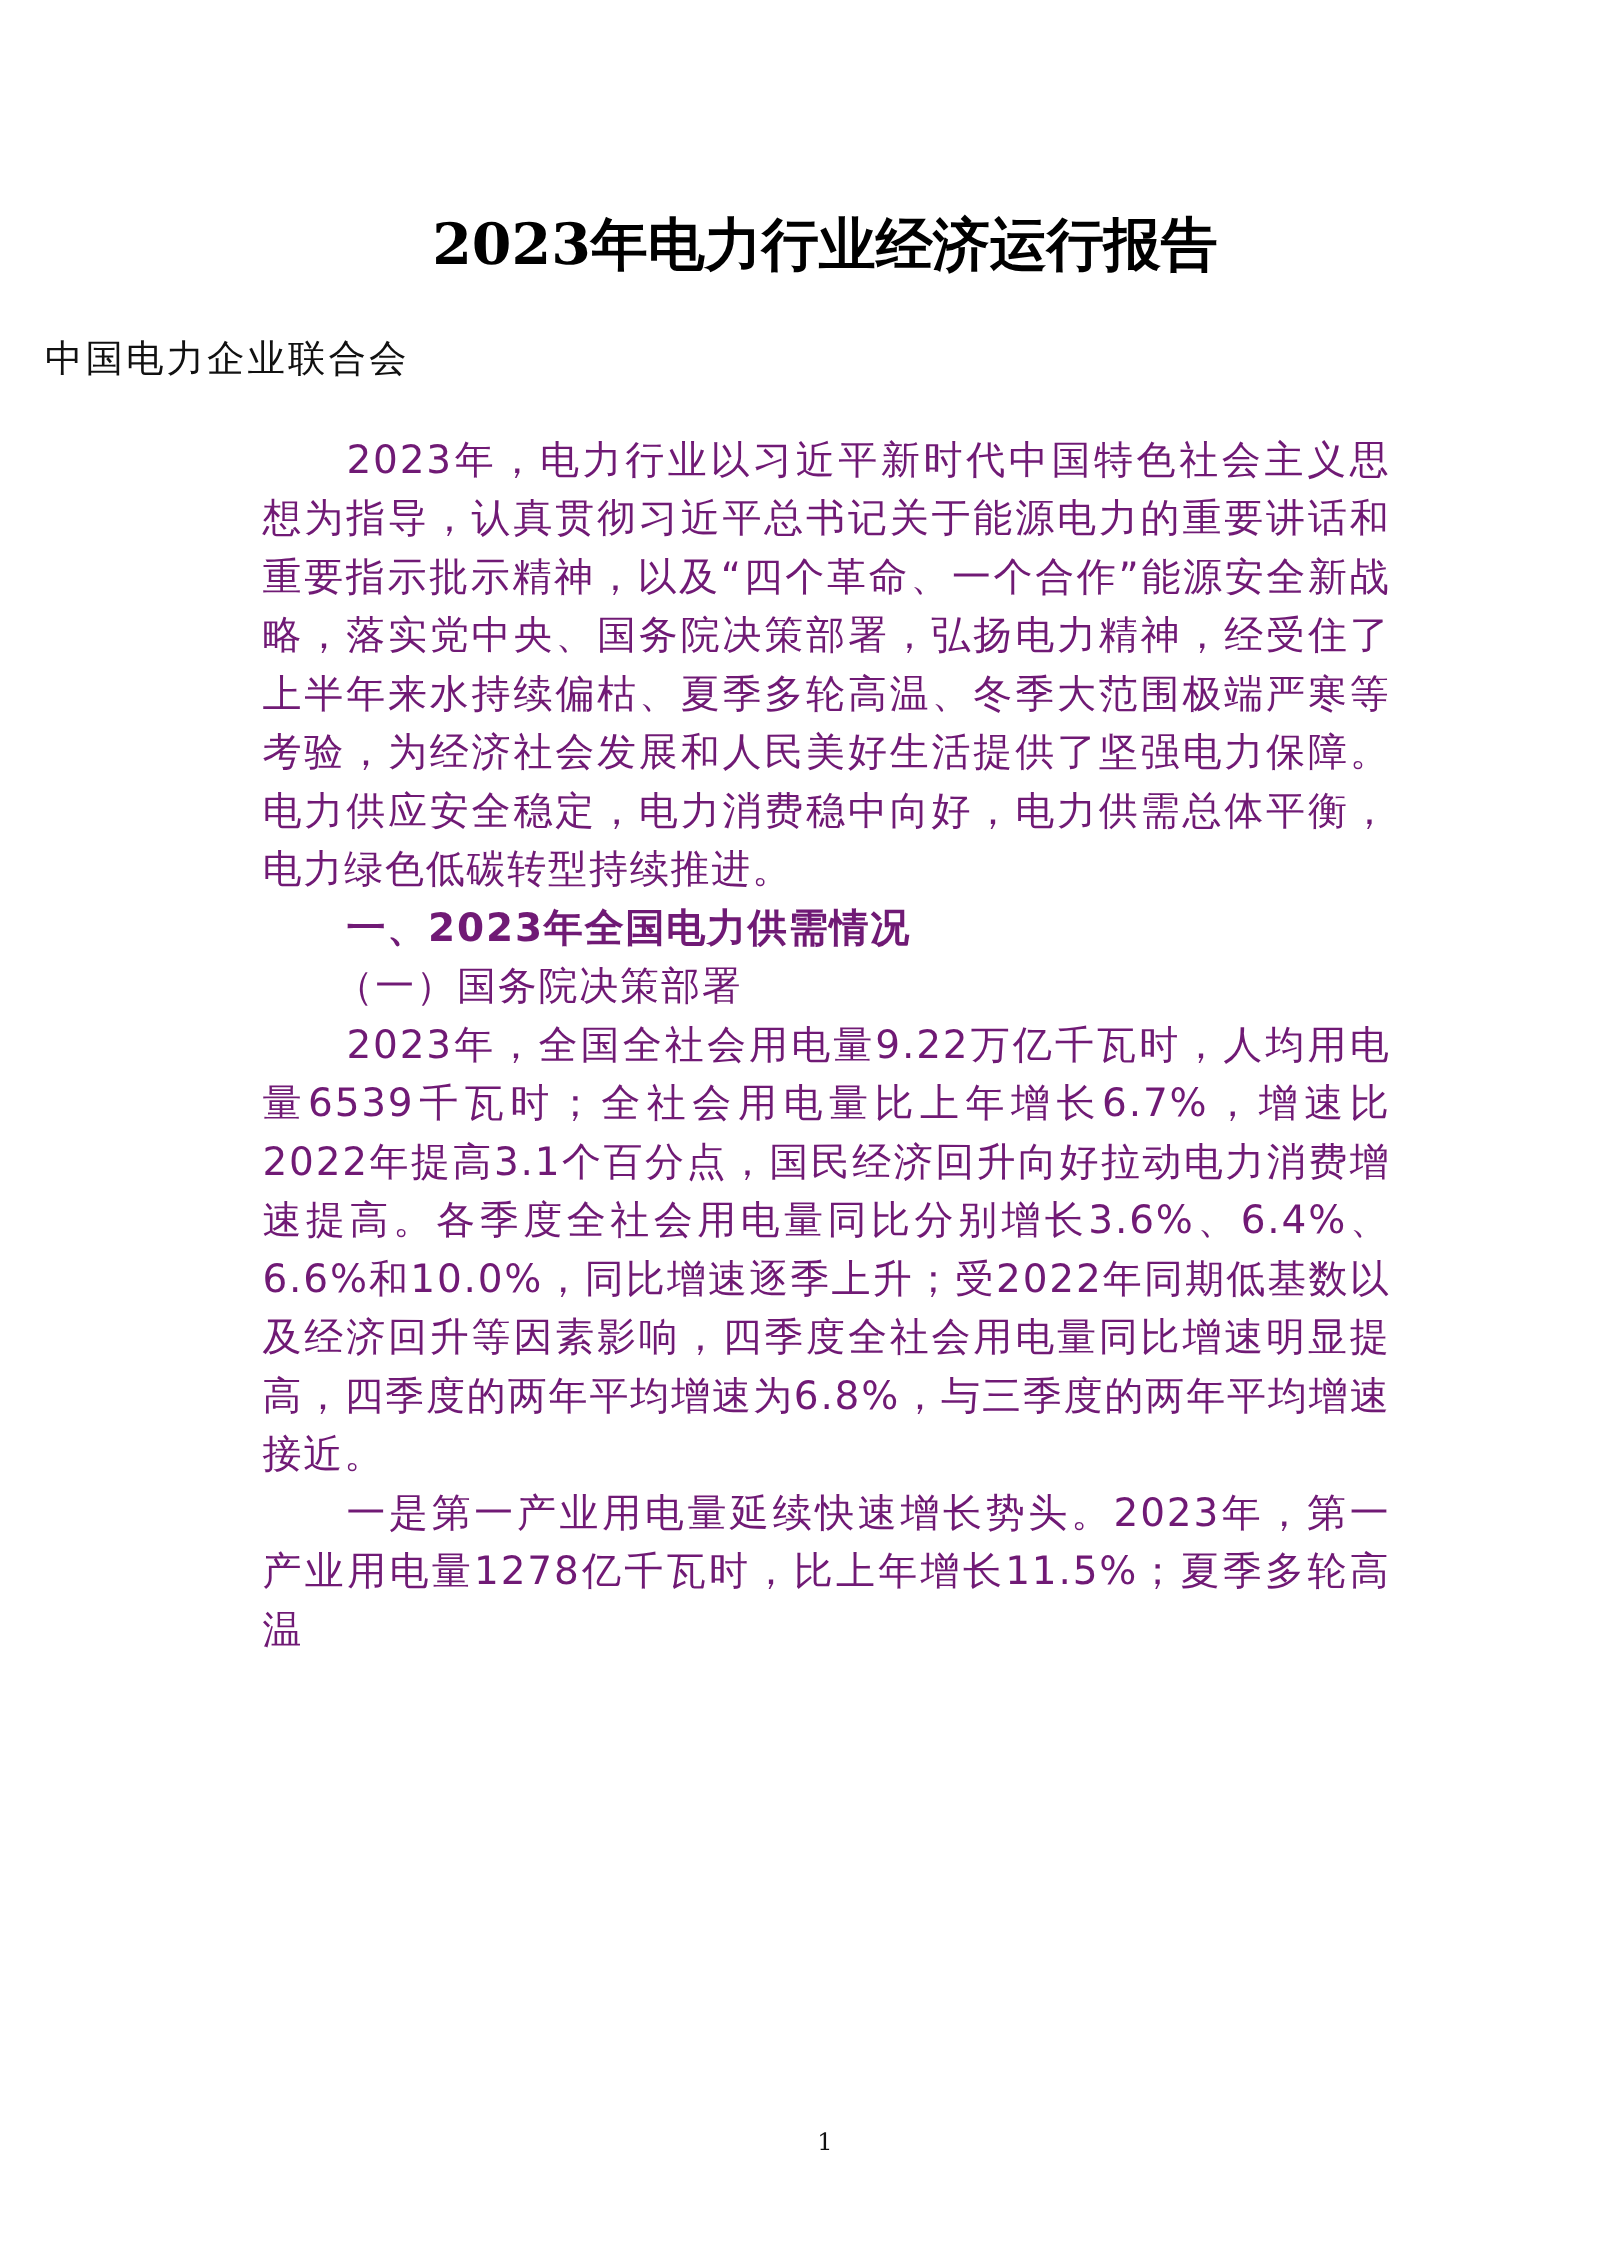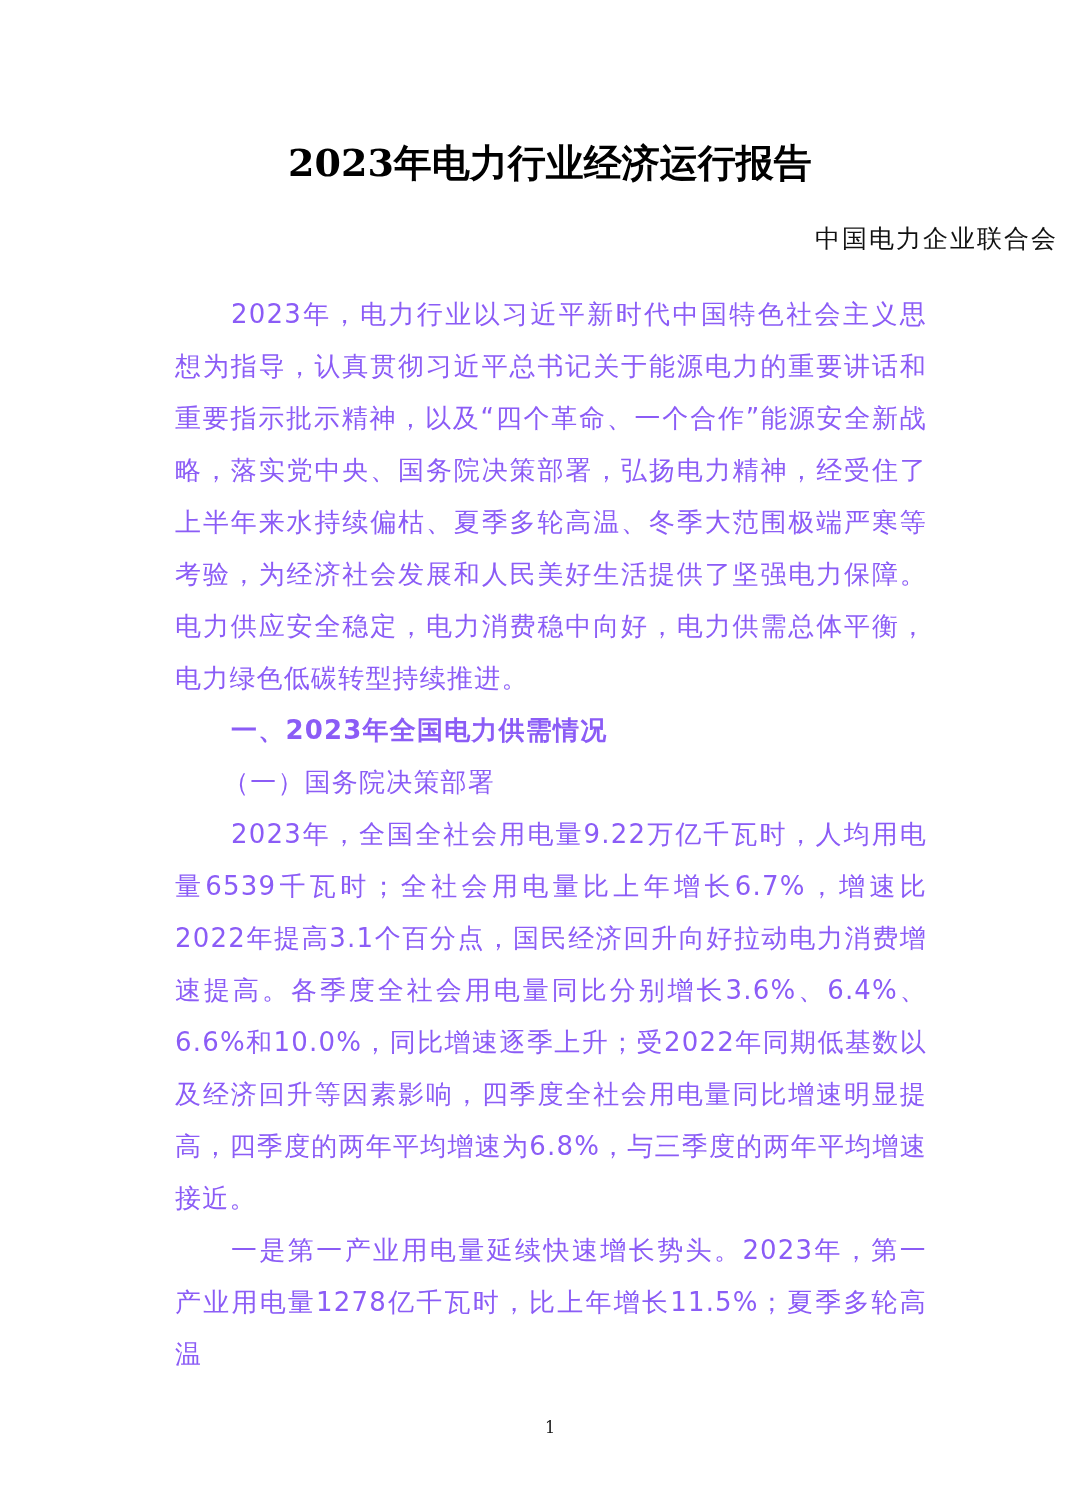"中国电力企业联合会" .org { text-align: right -> left }
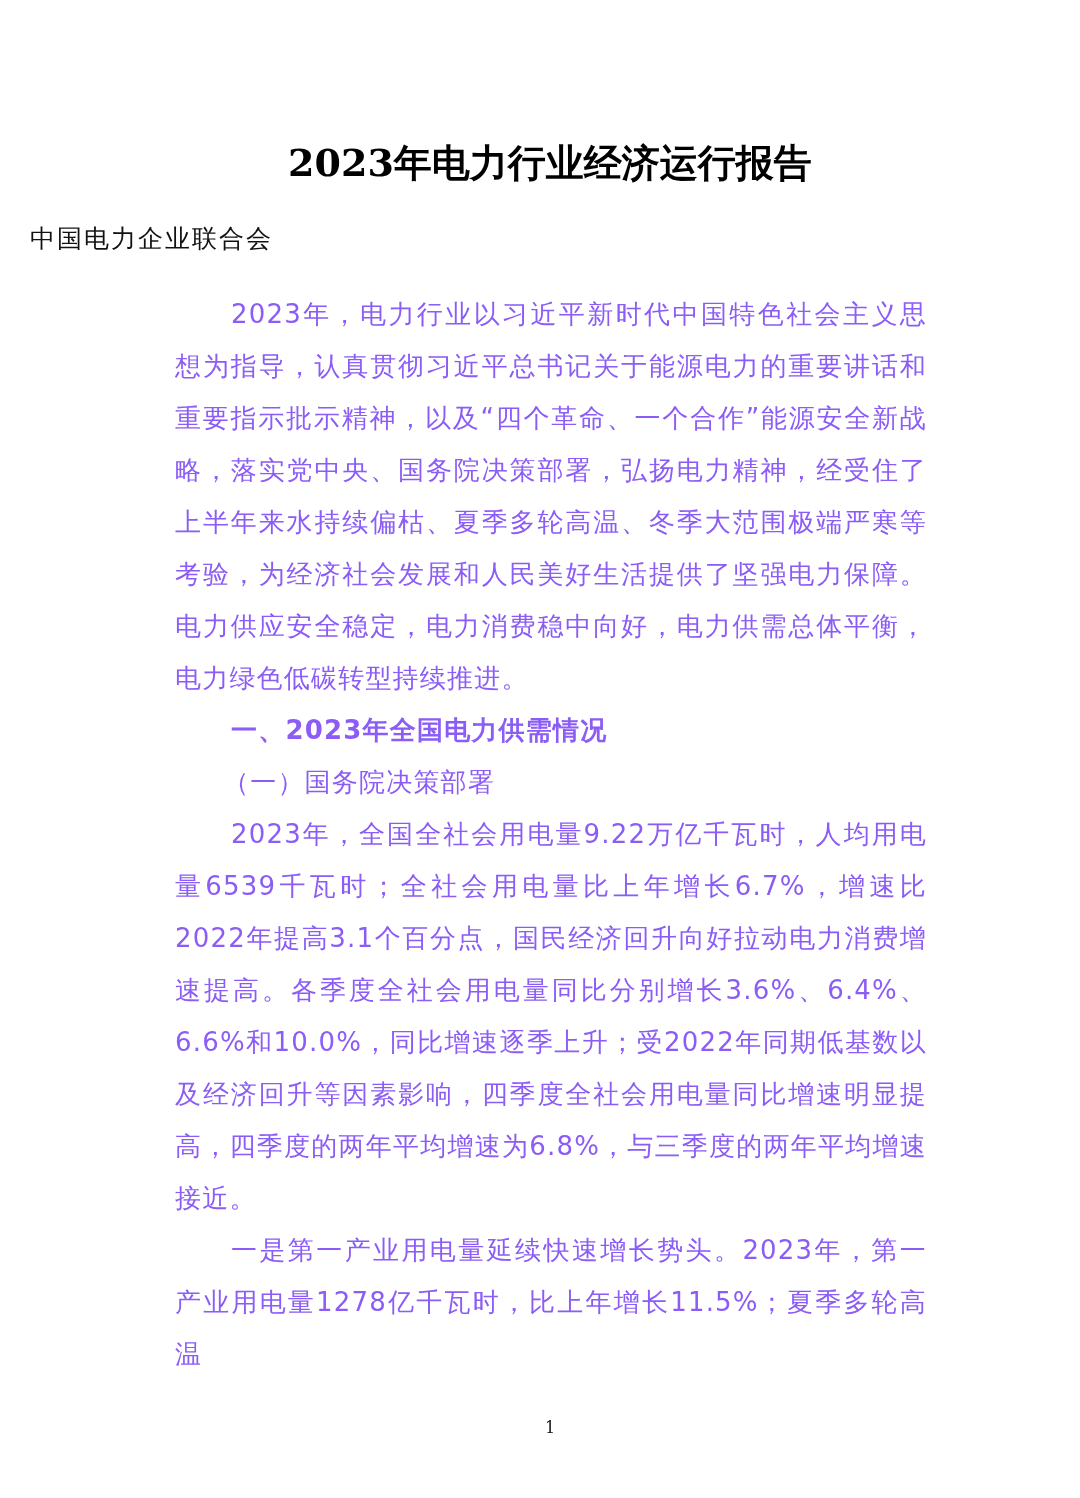"2023年，电力行业以习近平新时代中国特色社会主义思想为指导，认真贯彻习近平总书" .body { color: #8b5cf6 -> #701a75; line-height: 52px -> 39px }
